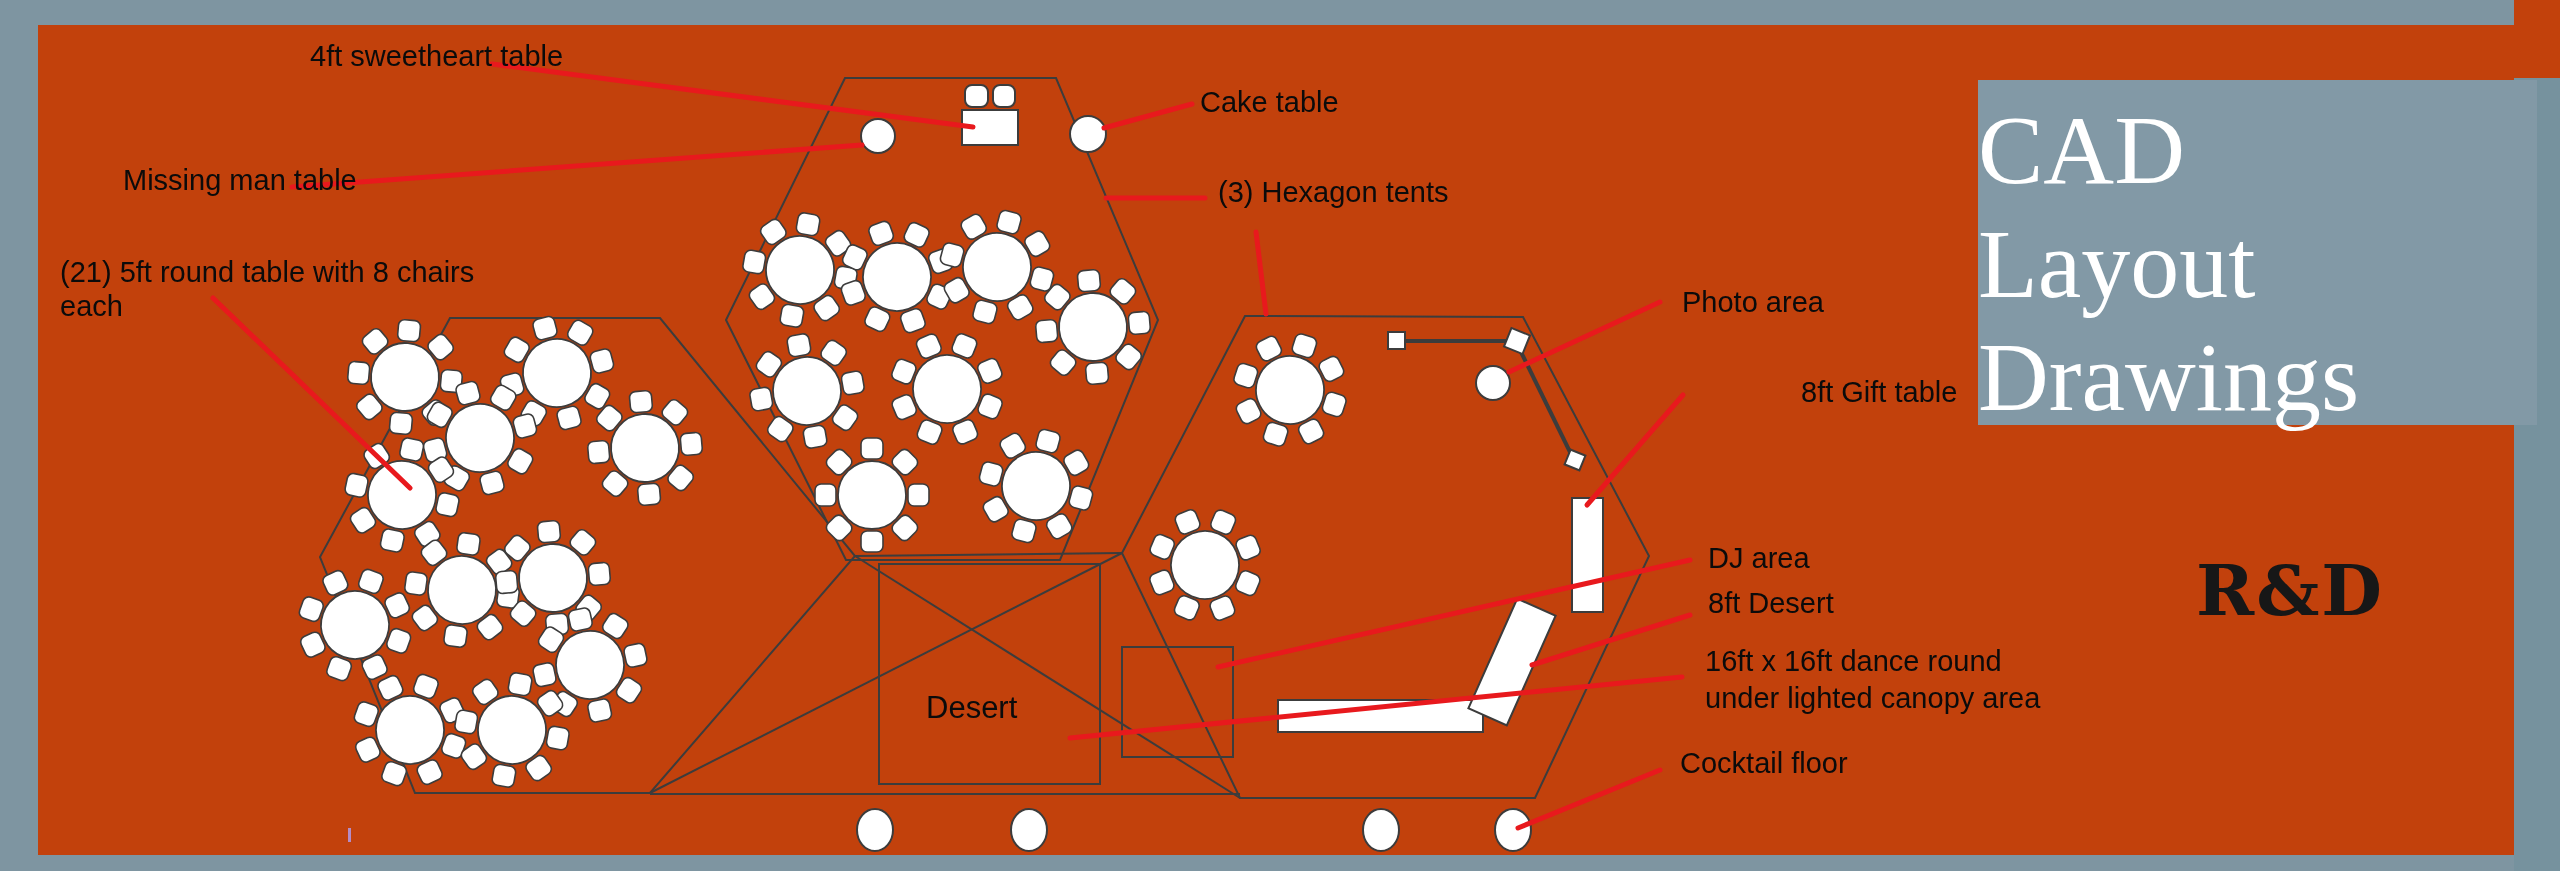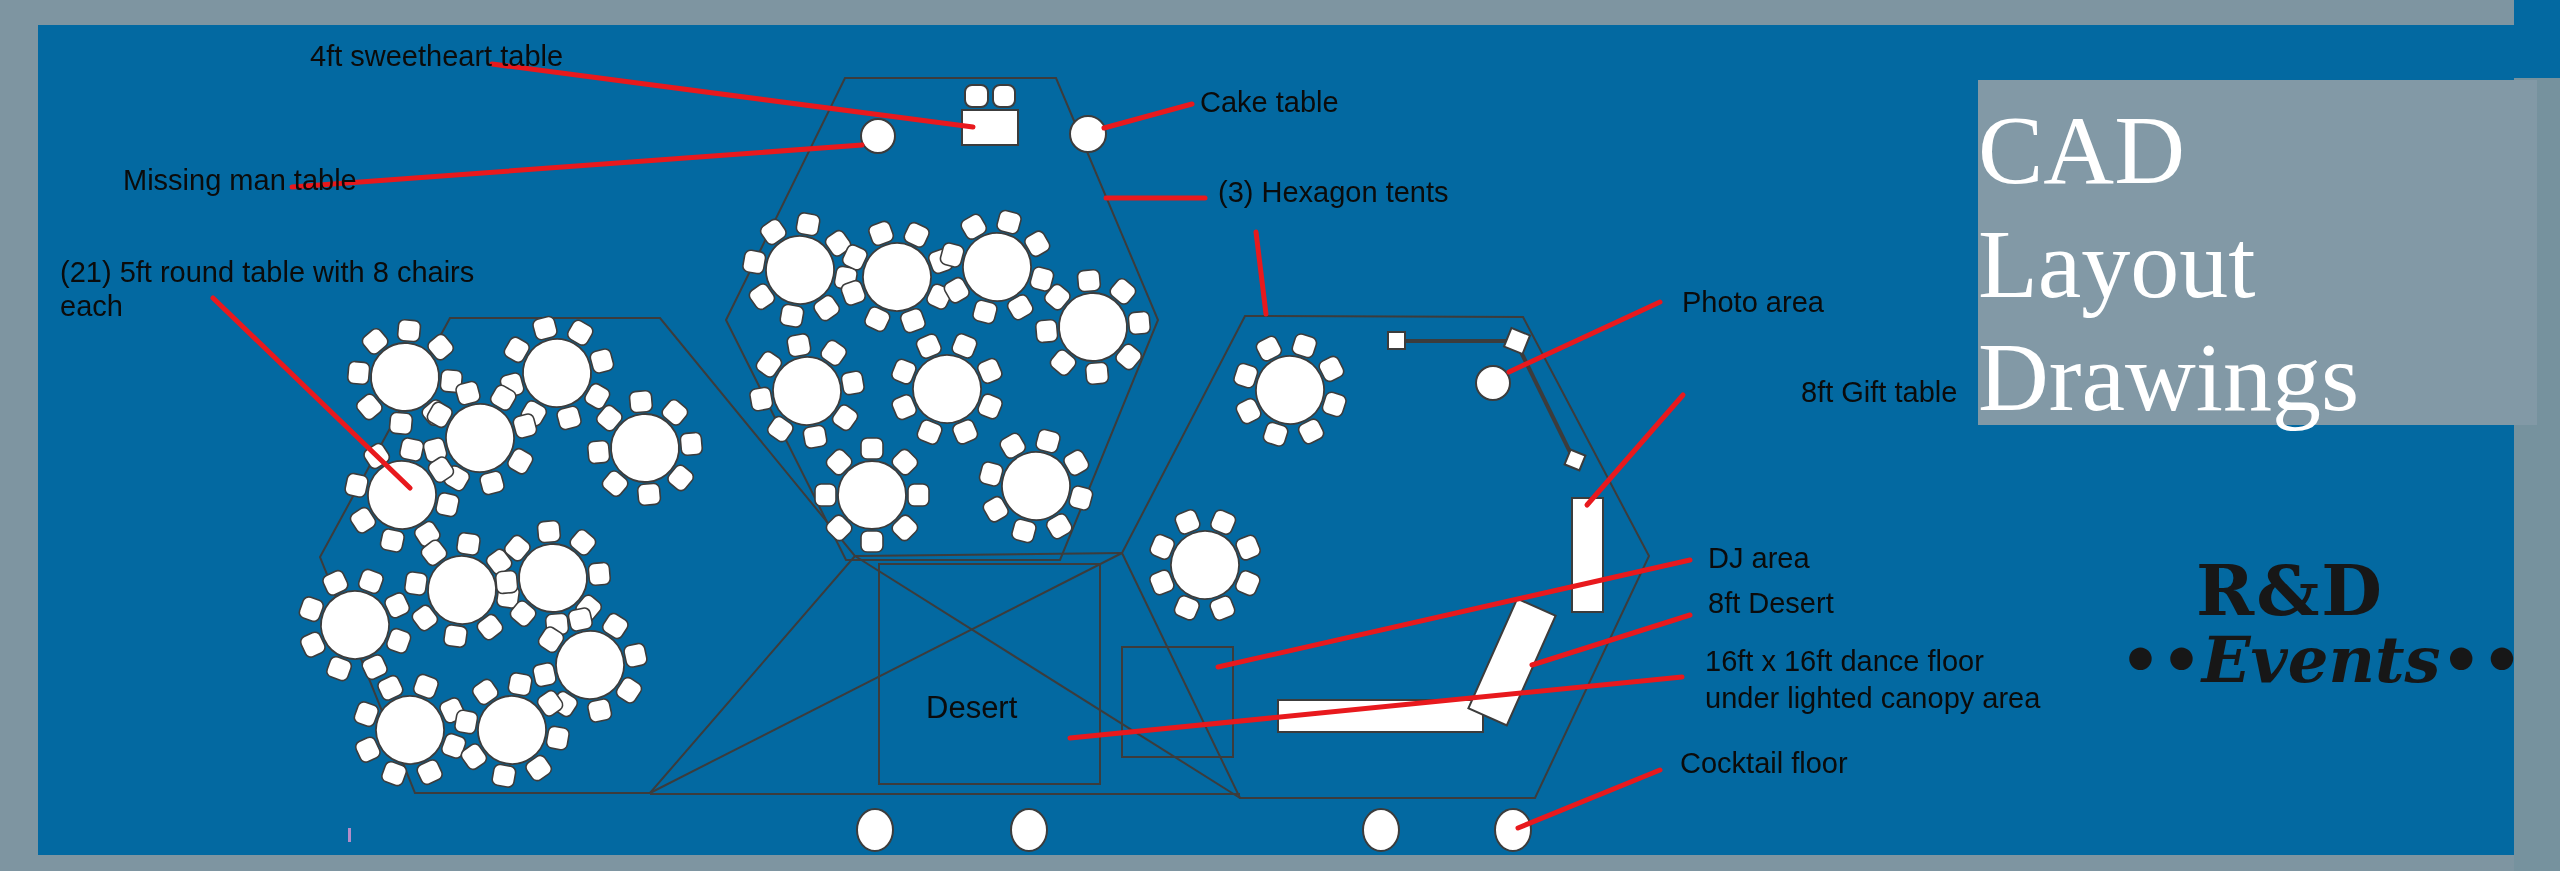"4ft sweetheart table" #page { background: #0369a1 -> #c2410c }
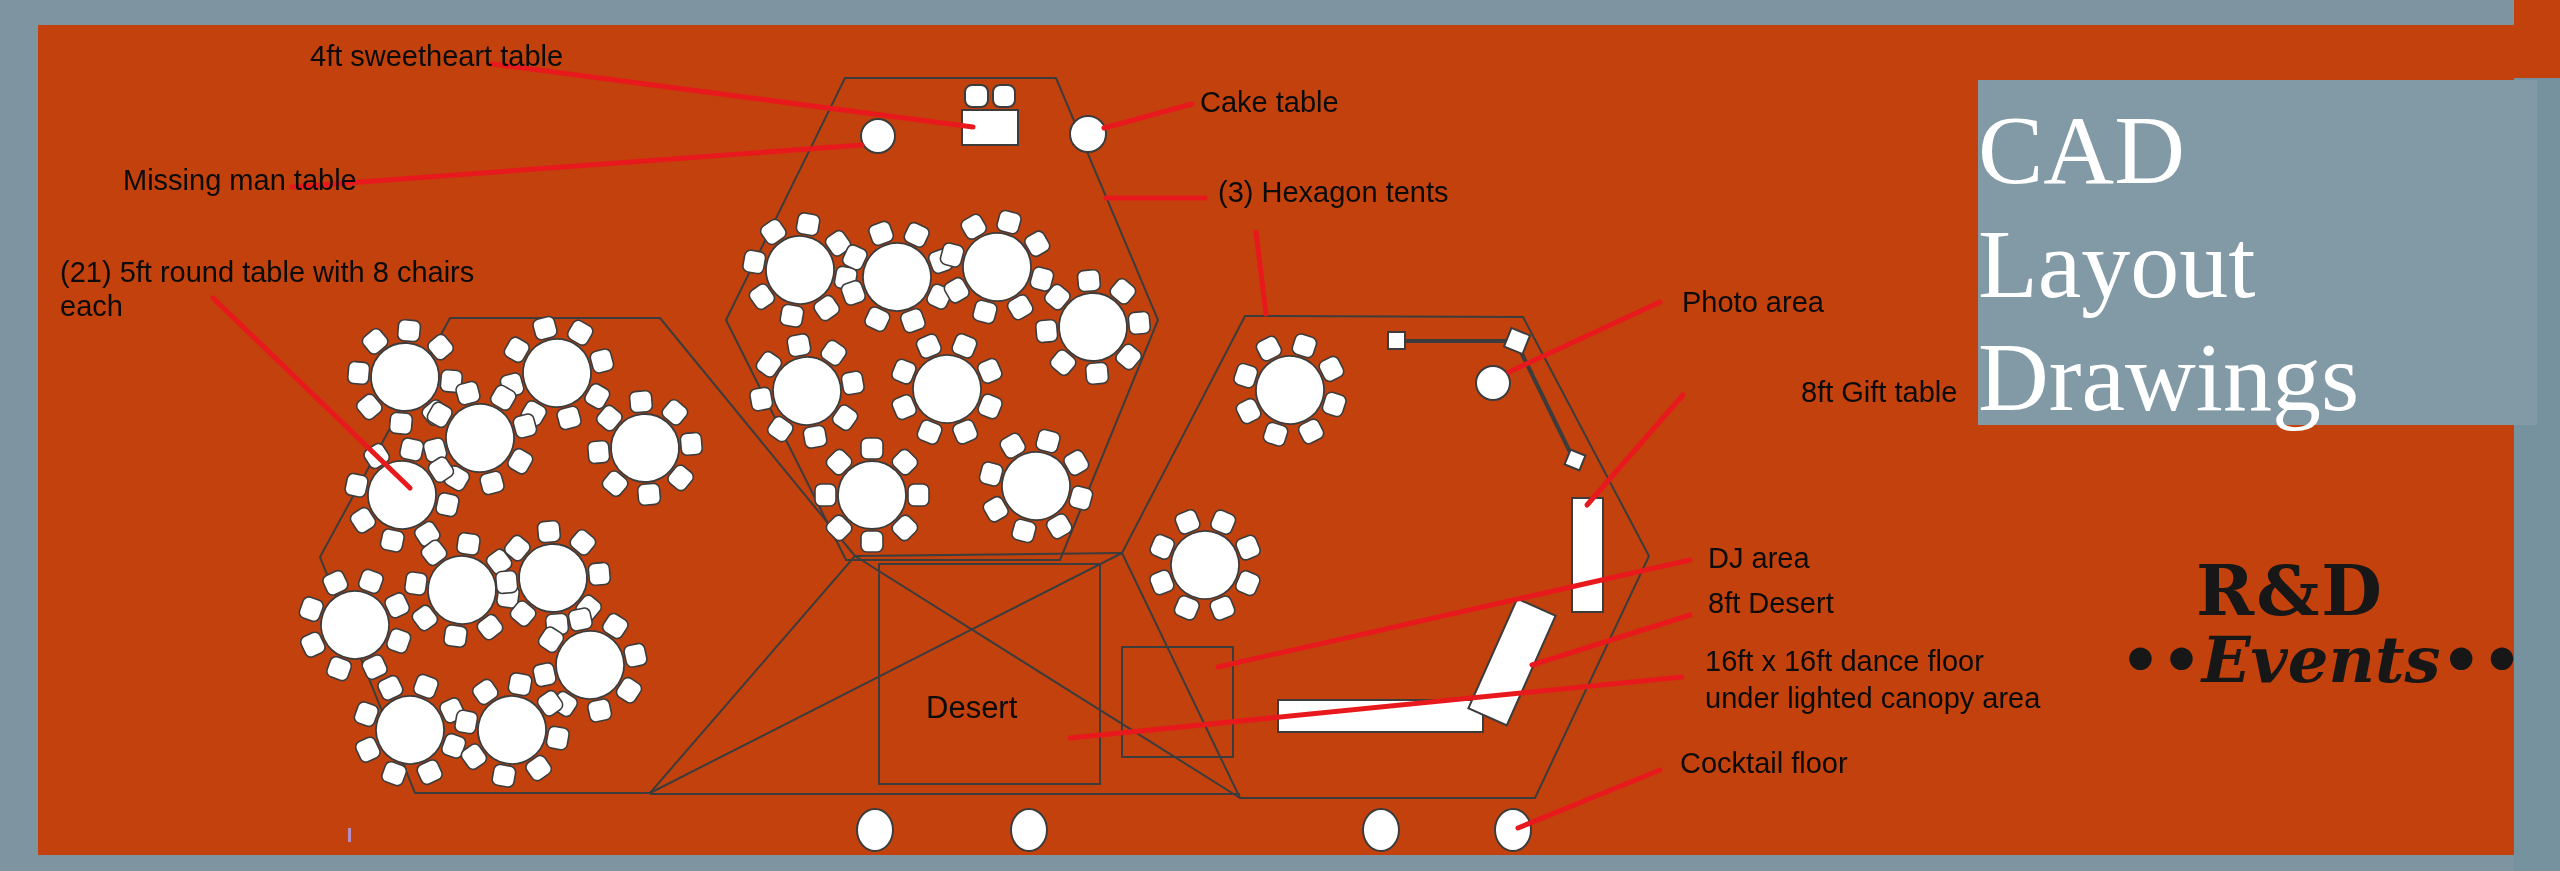"16ft x 16ft dance floor" div.lbl { text: floor -> round }
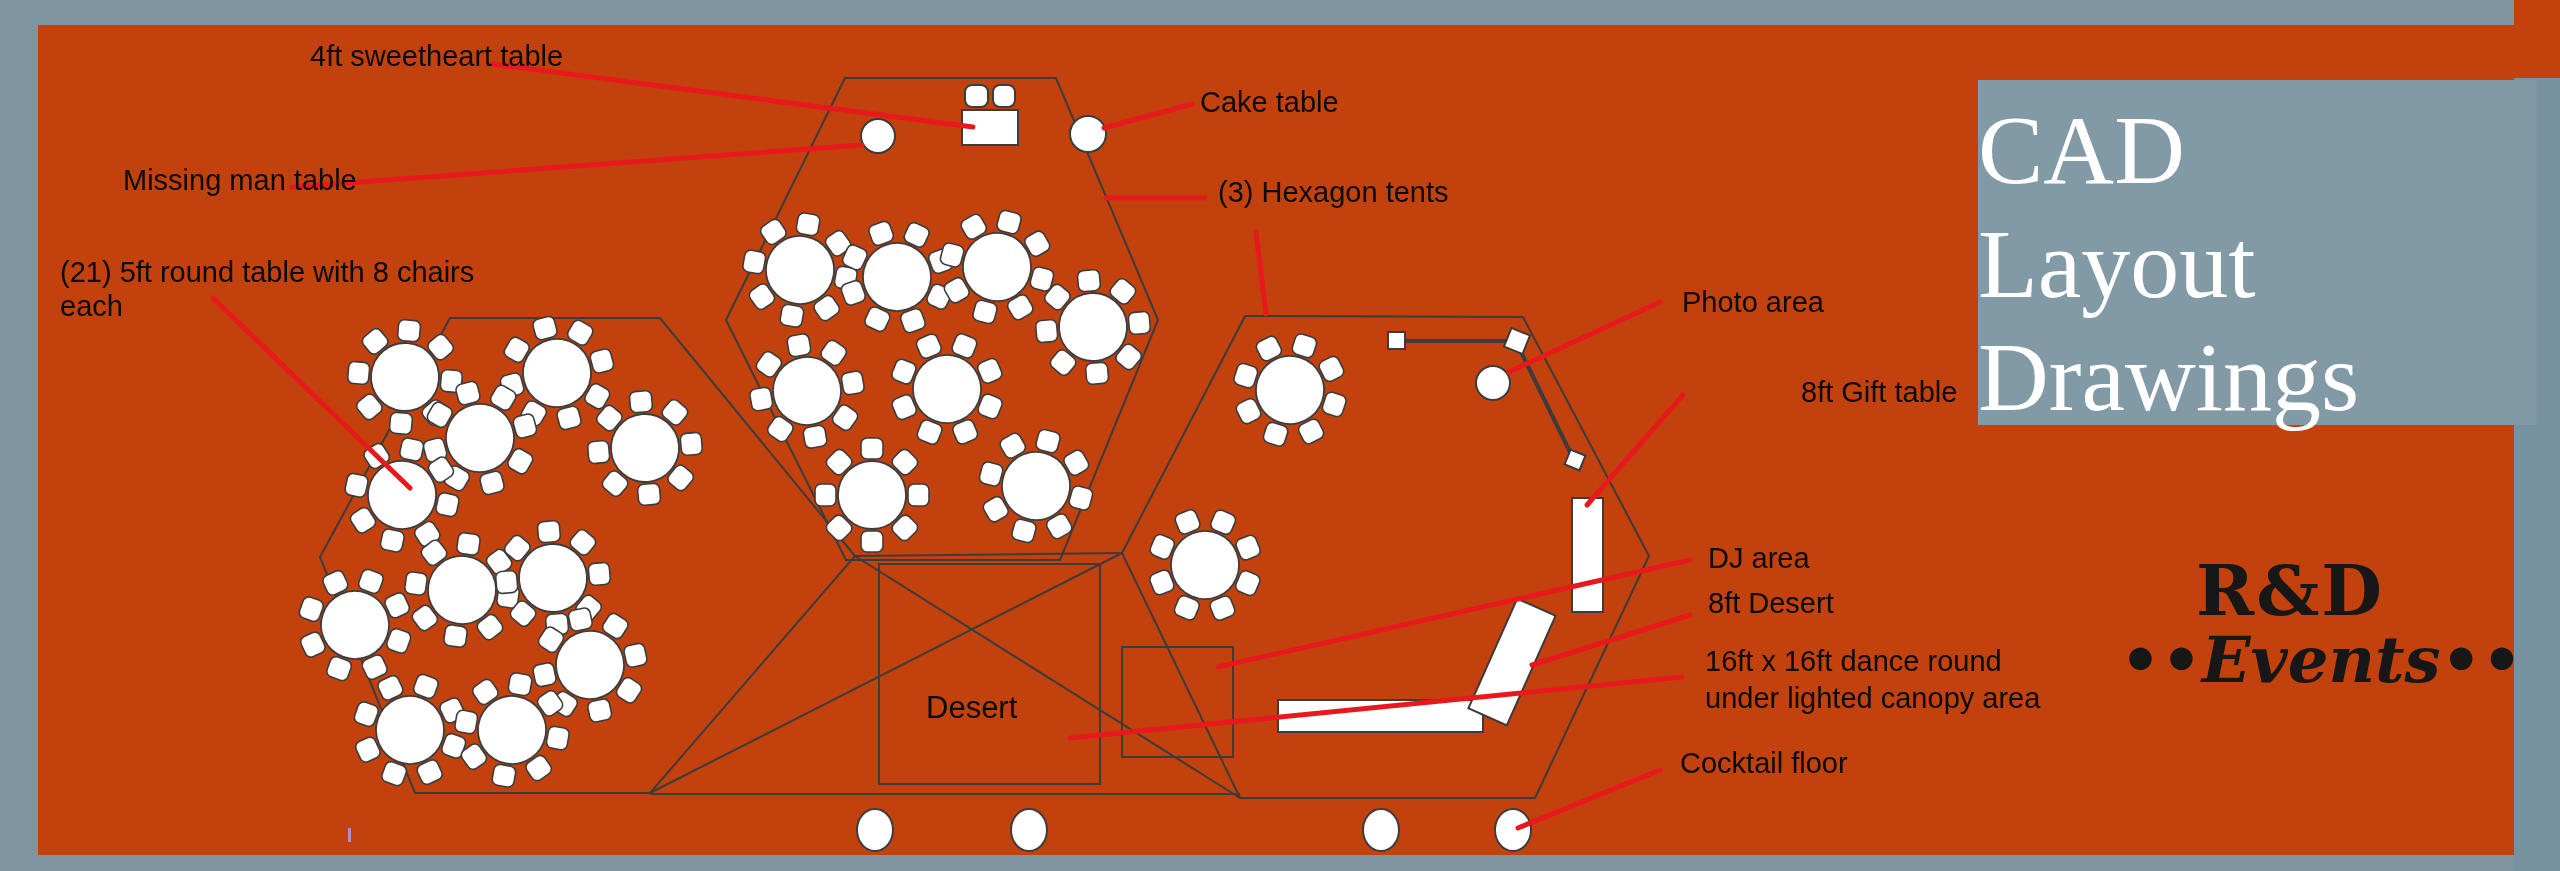"••Events••" div.ev { html: <div>••Events••</div> -> none }
